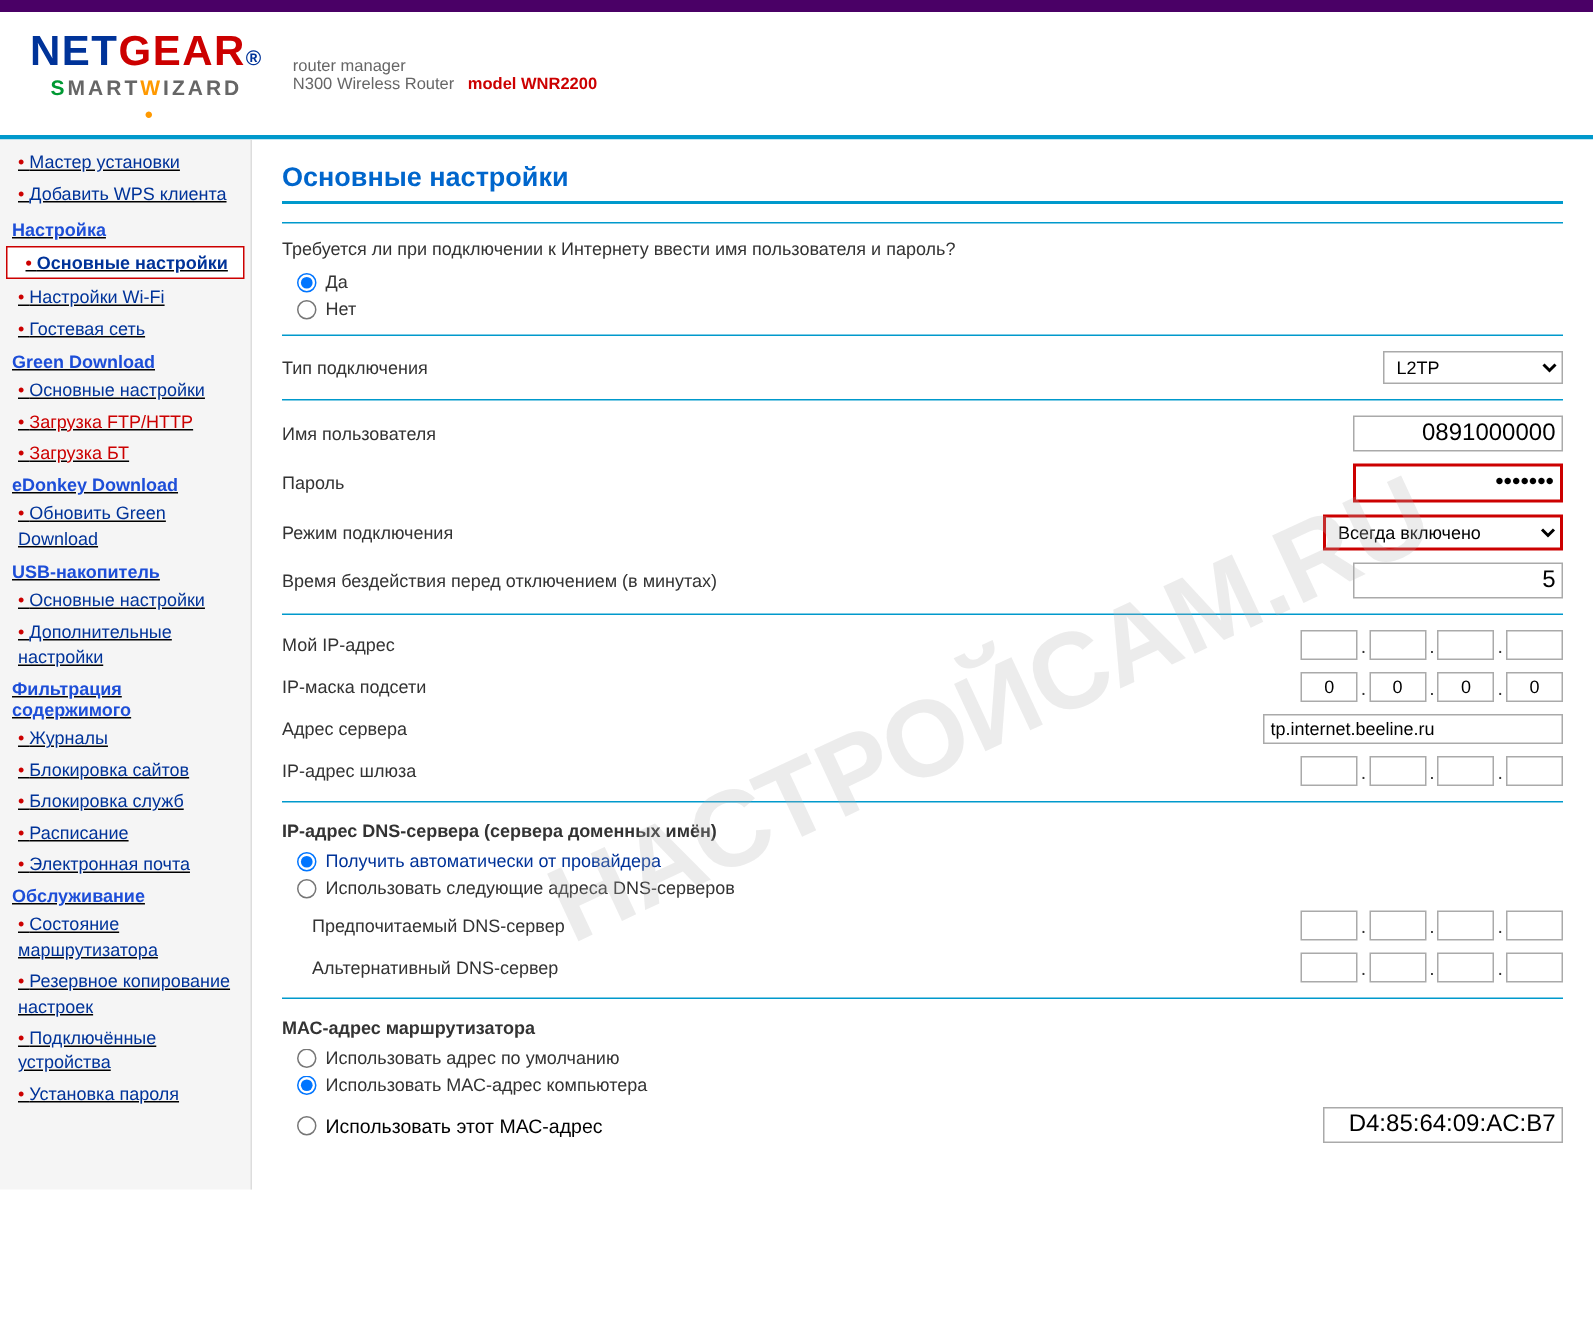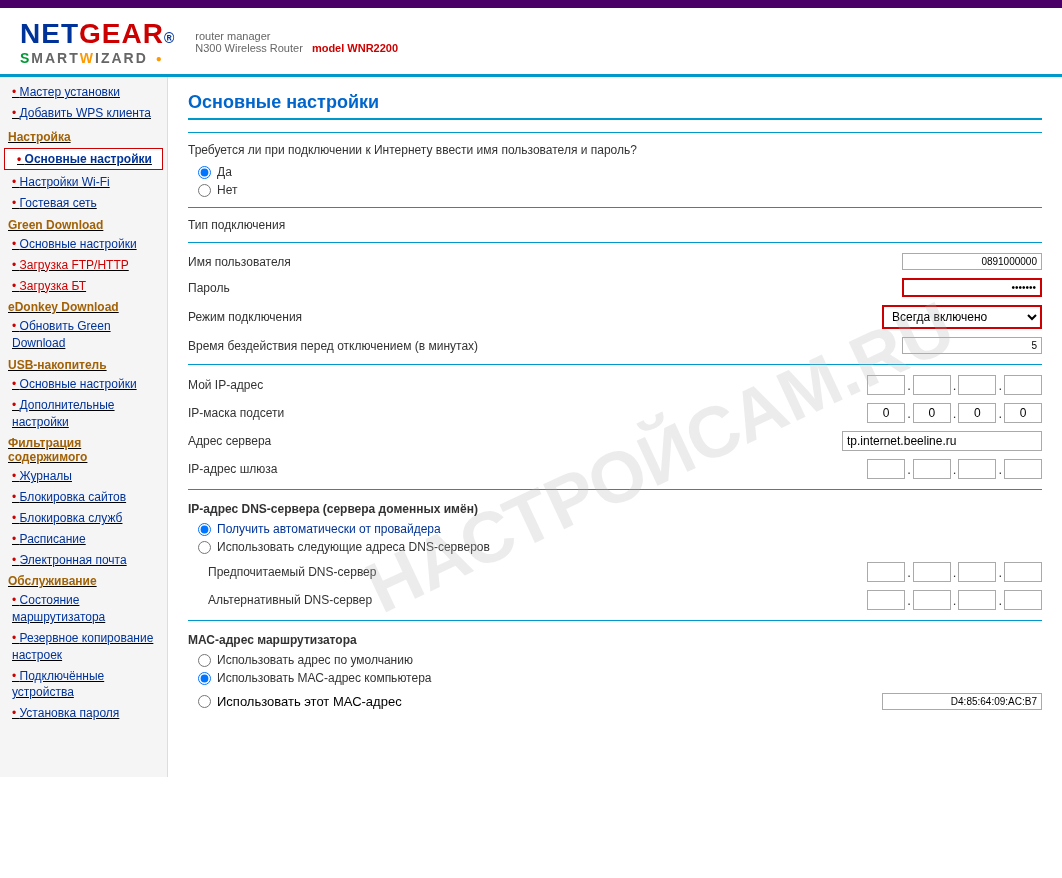"SMARTWIZARD" .logo-smartwizard { flex-direction: none -> column }
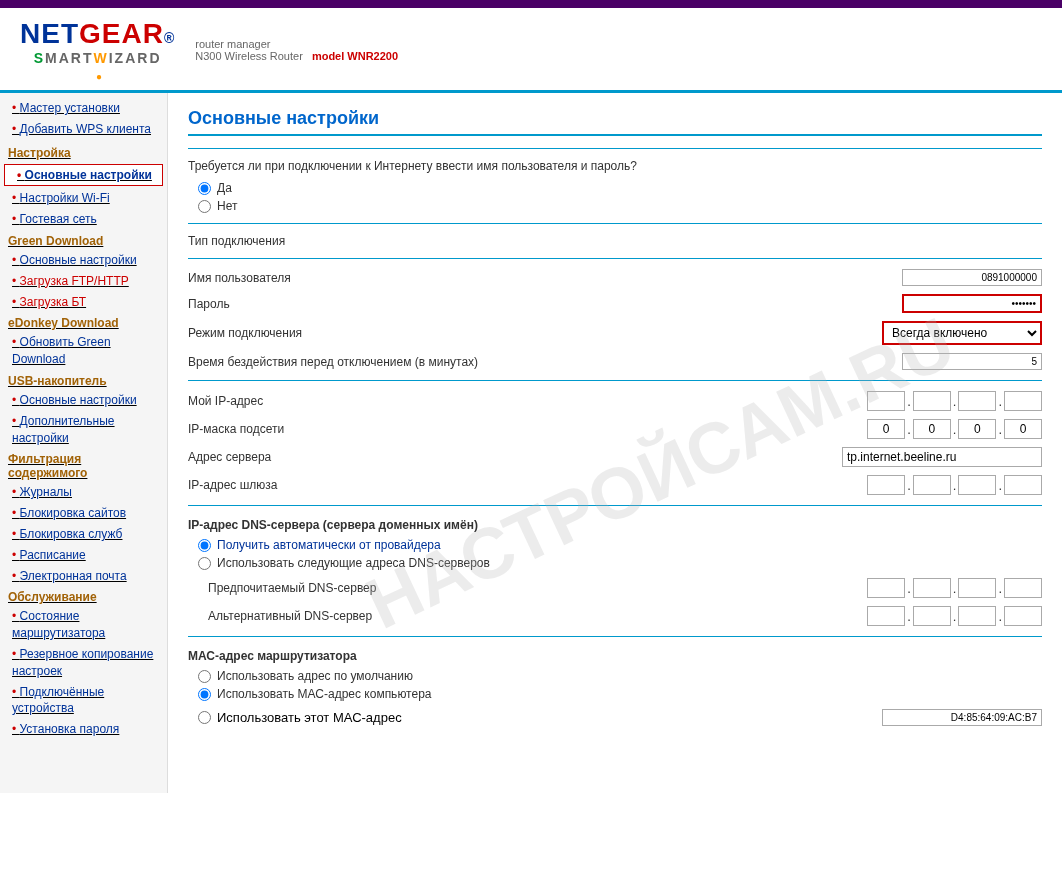"Настройка" .sidebar-section-header { color: #a16207 -> #1d4ed8 }
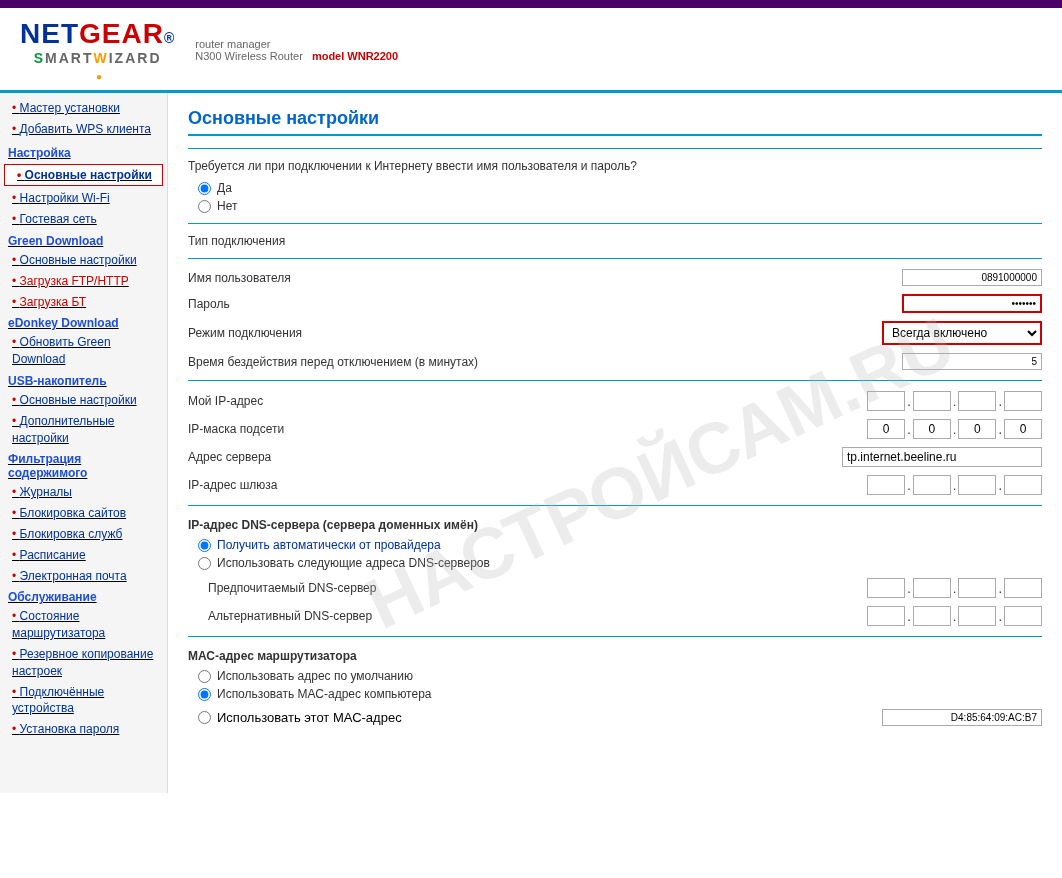"L2TP" div.connection-type-value { html: none -> <div> <select> <option>L2TP</option> <option>PPPoE</option> <option>PPTP</option> <option>Динамический IP</option> <option>Статический IP</option> </select> </div> }
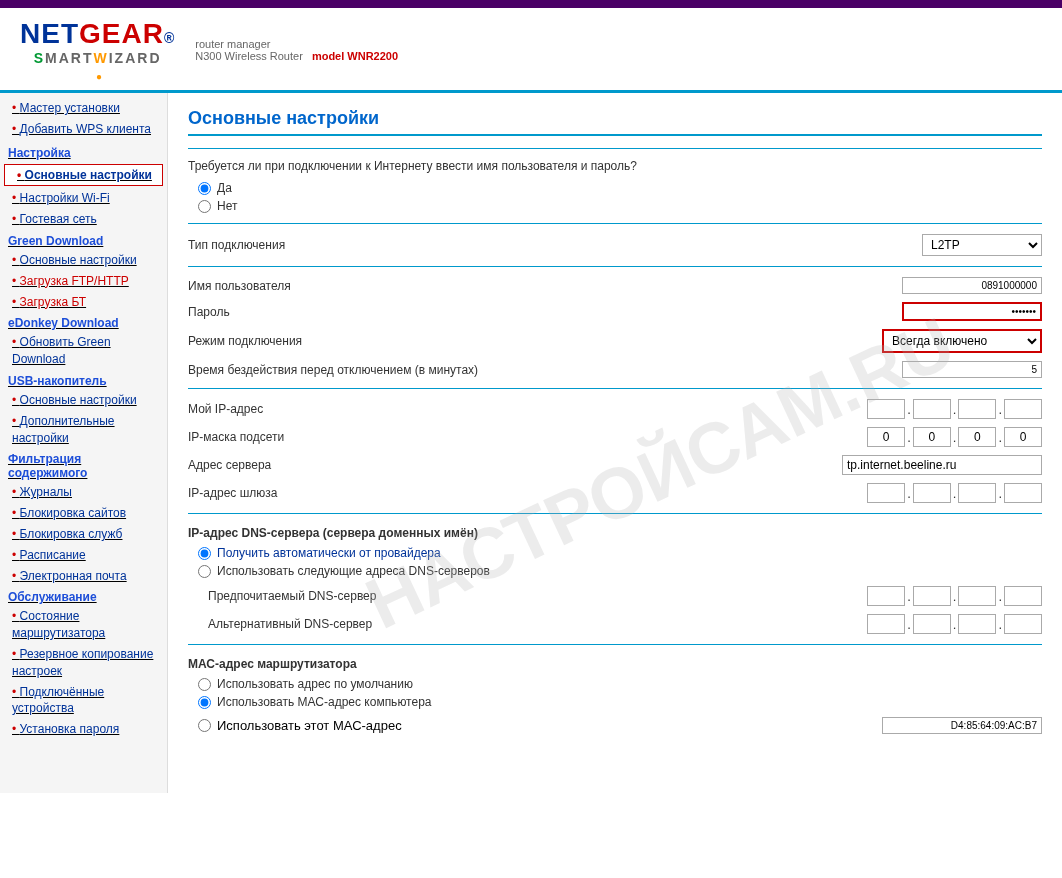"0891000000" .text-input { font-size: 10px -> 16px }
